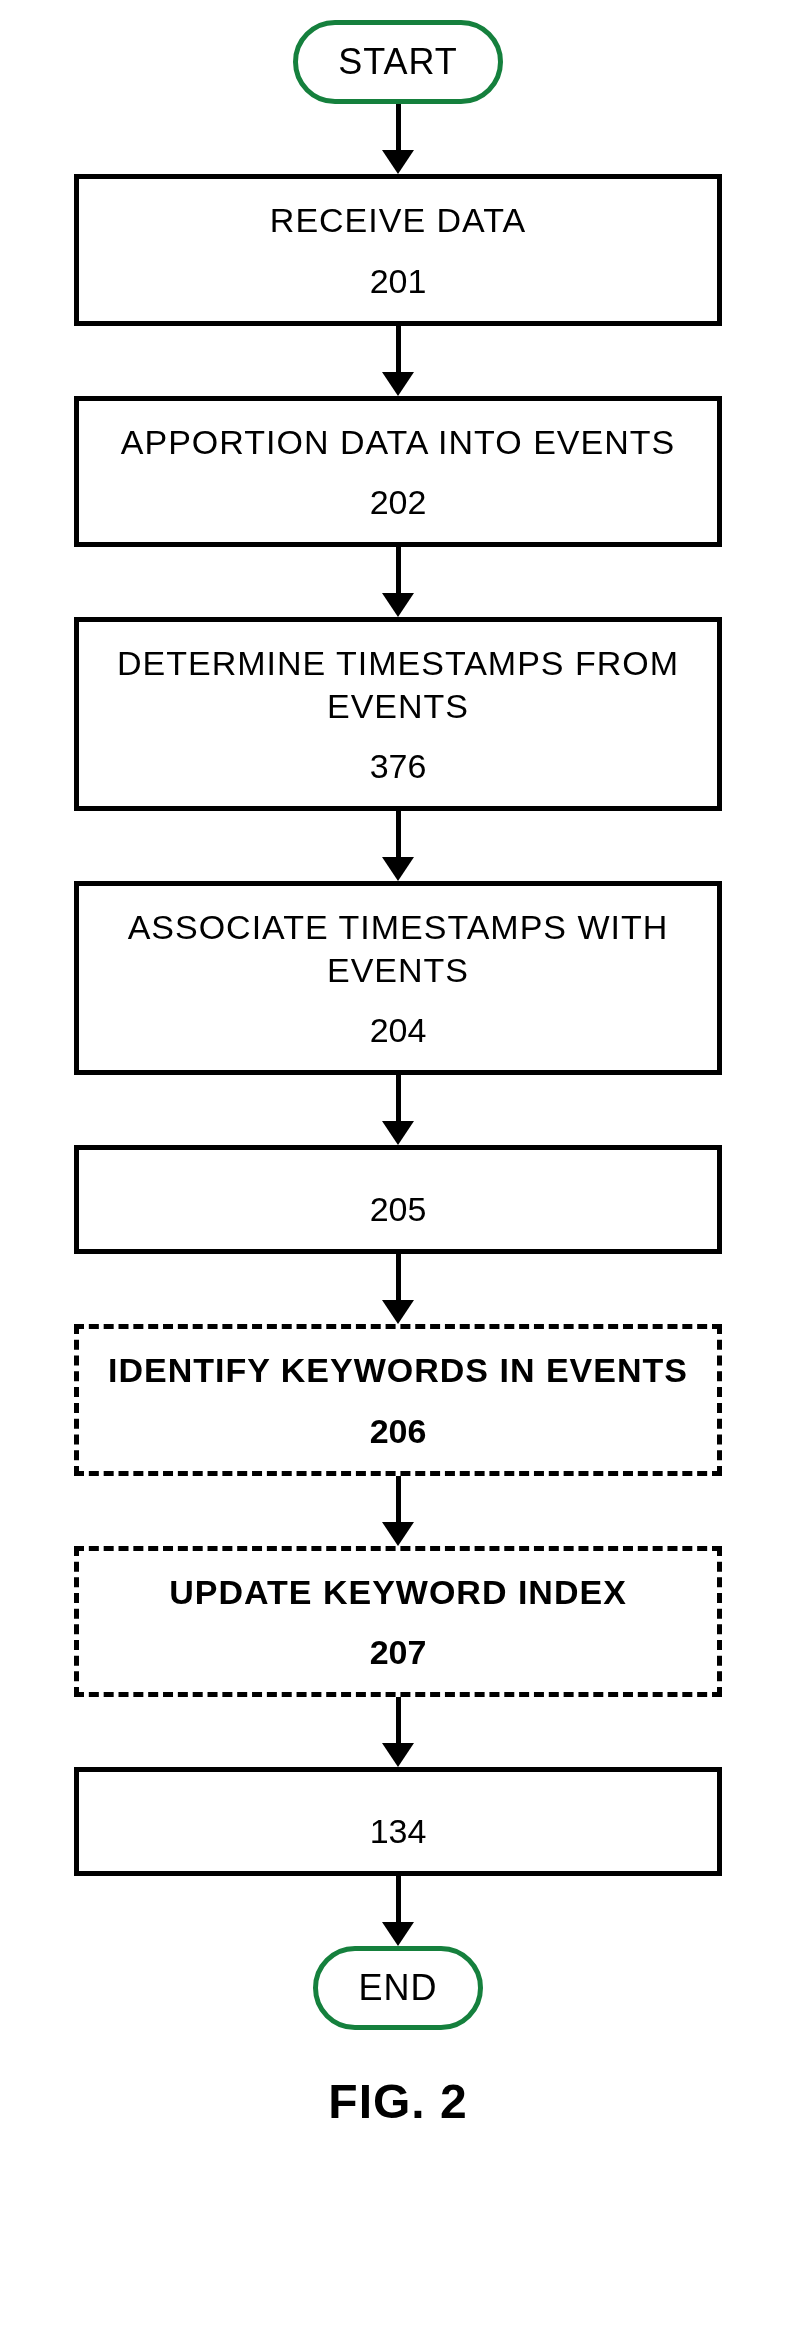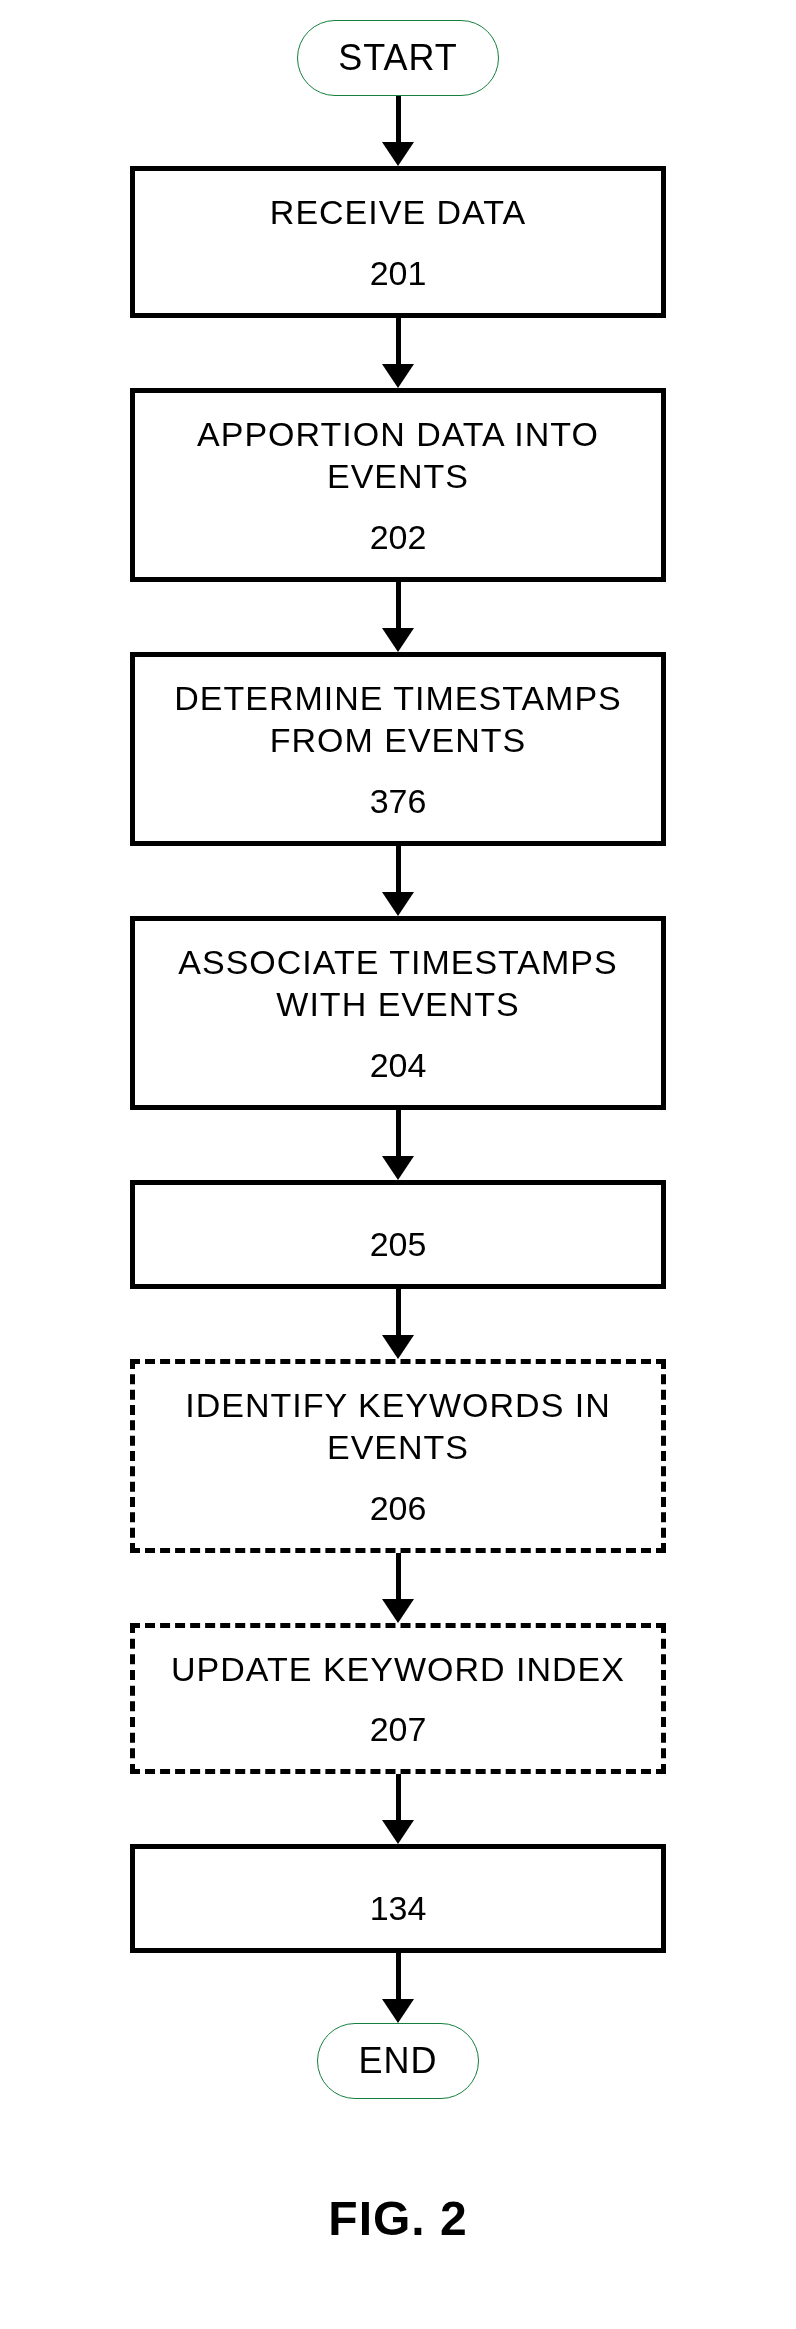"START" .terminal { border: 1px solid #15803d -> 5px solid #15803d }
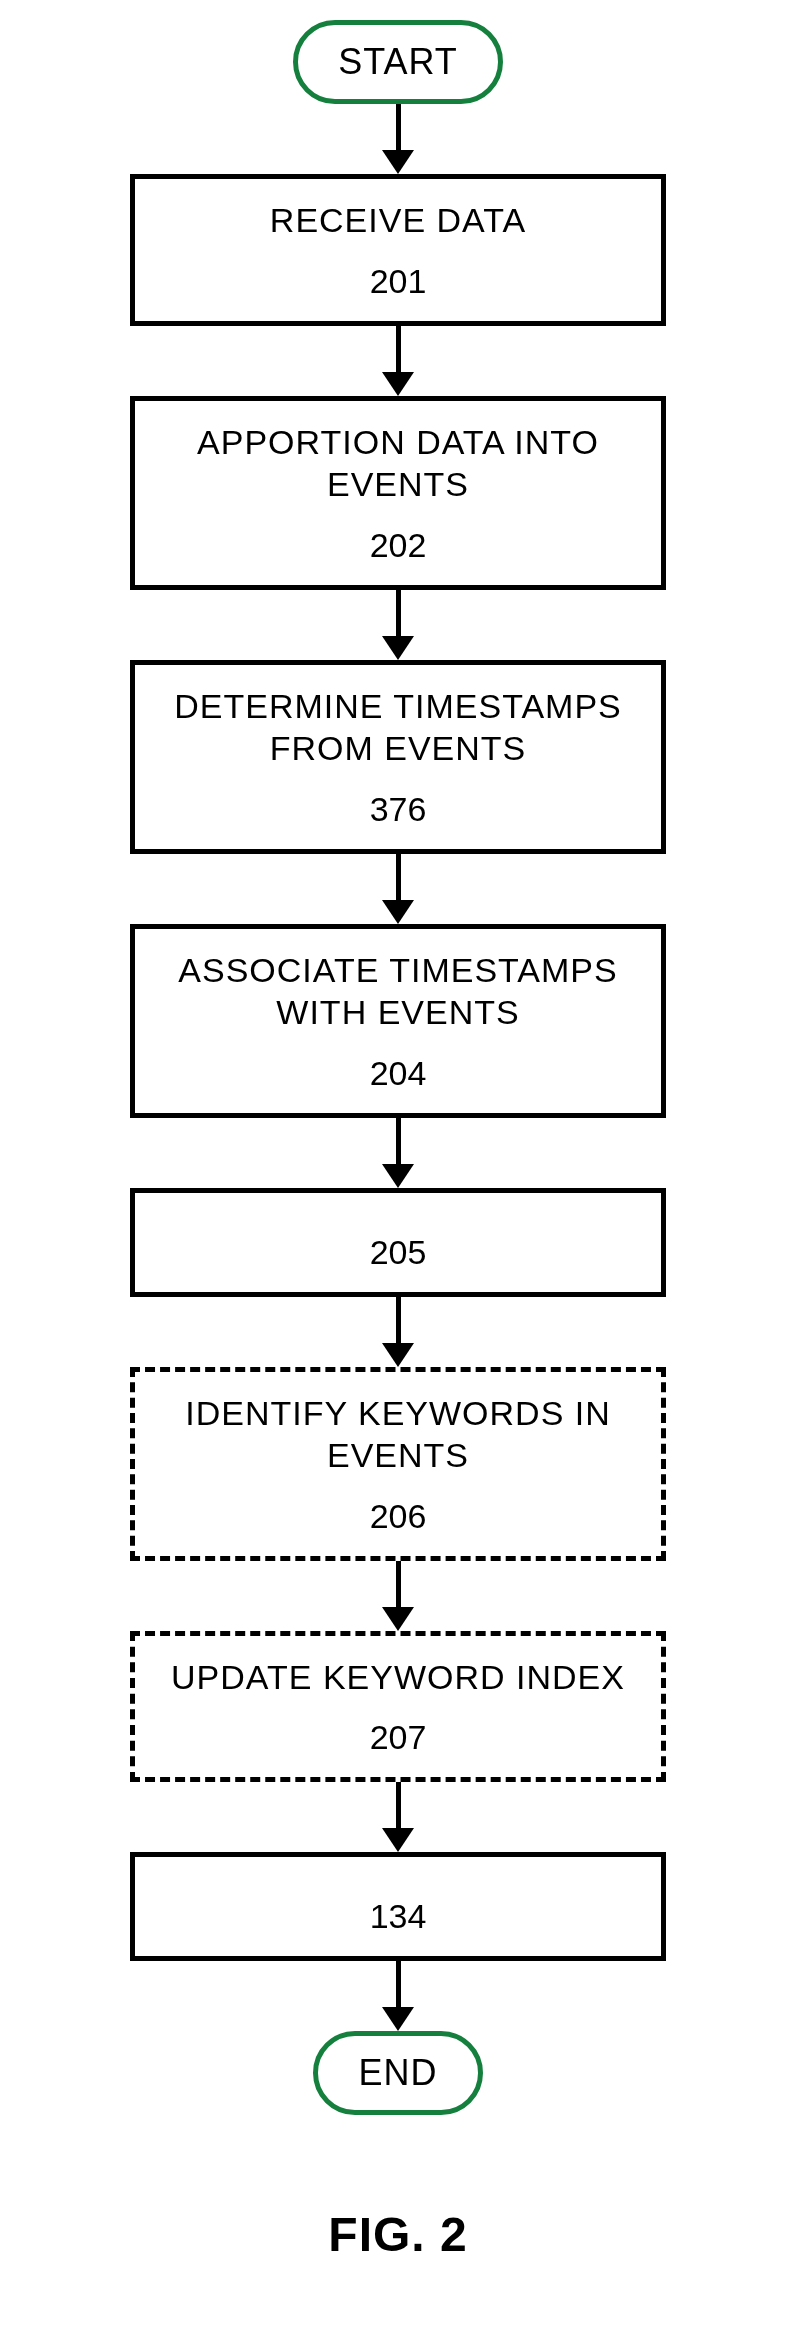"RECEIVE DATA" .box { width: 536px -> 648px }
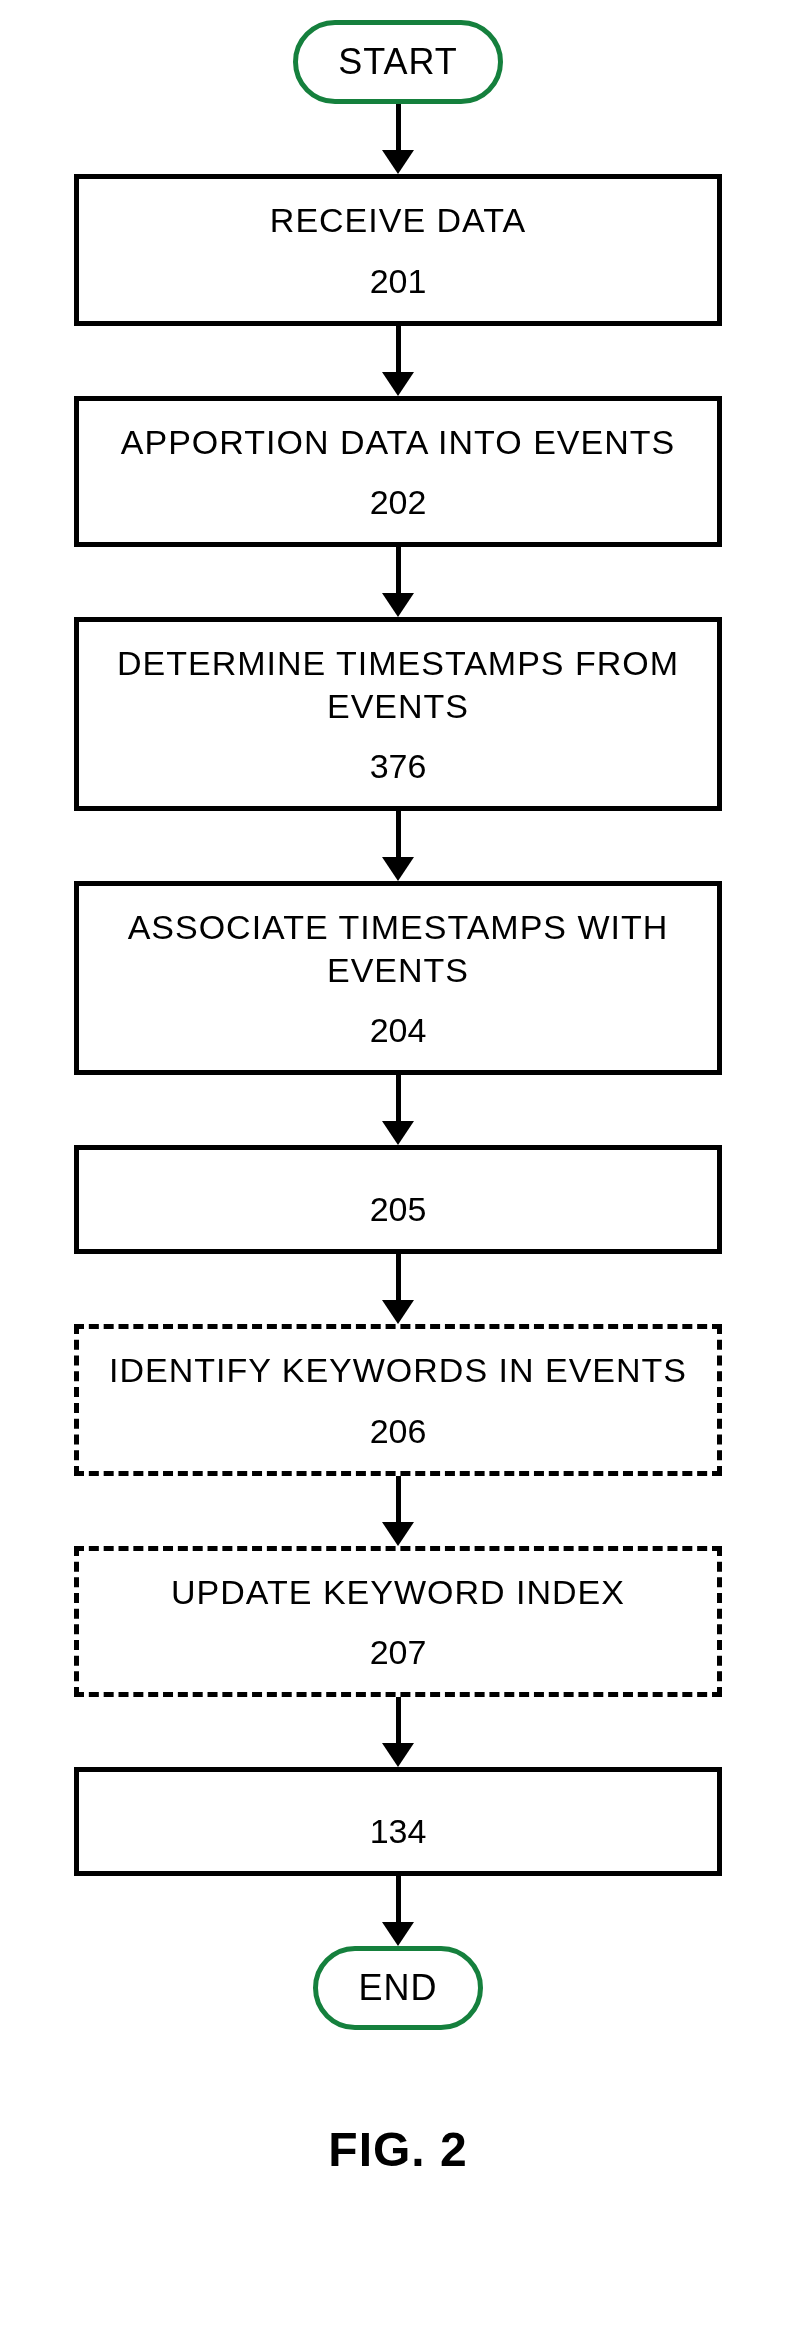"IDENTIFY KEYWORDS IN EVENTS" .box.dashed { font-weight: none -> bold }
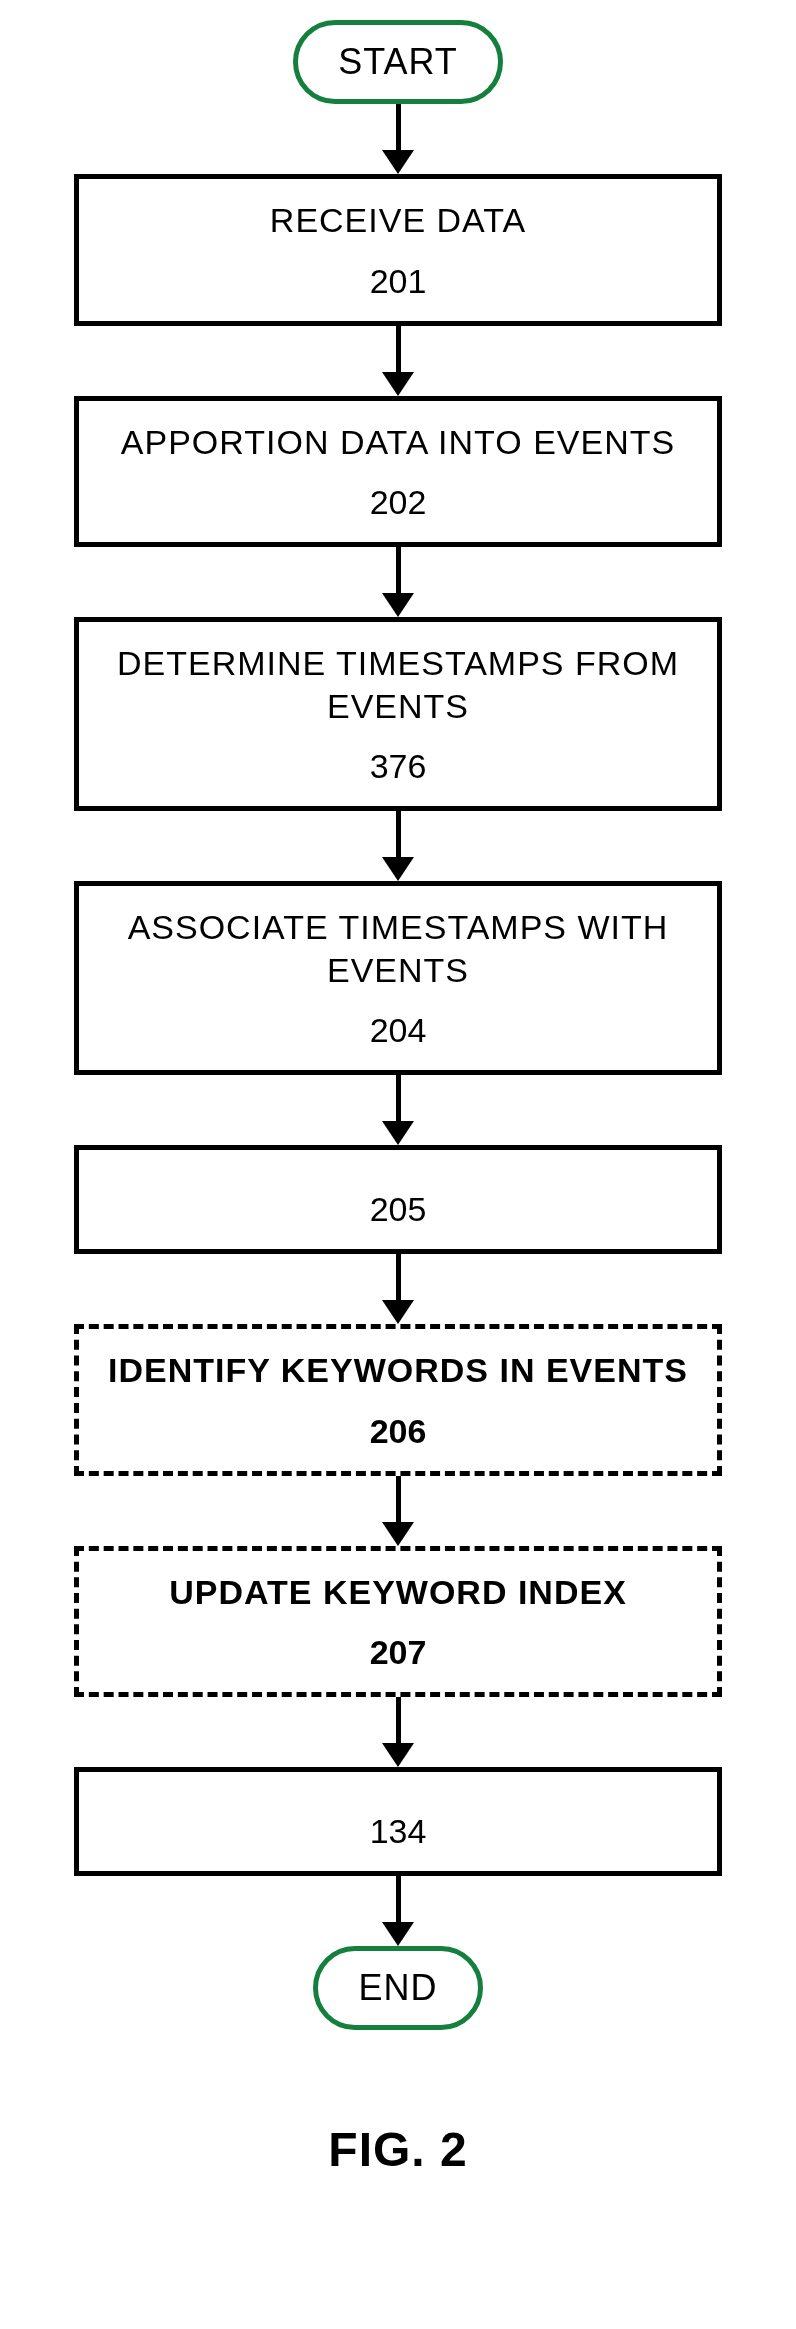"FIG. 2" .caption { margin-top: 92px -> 44px }
